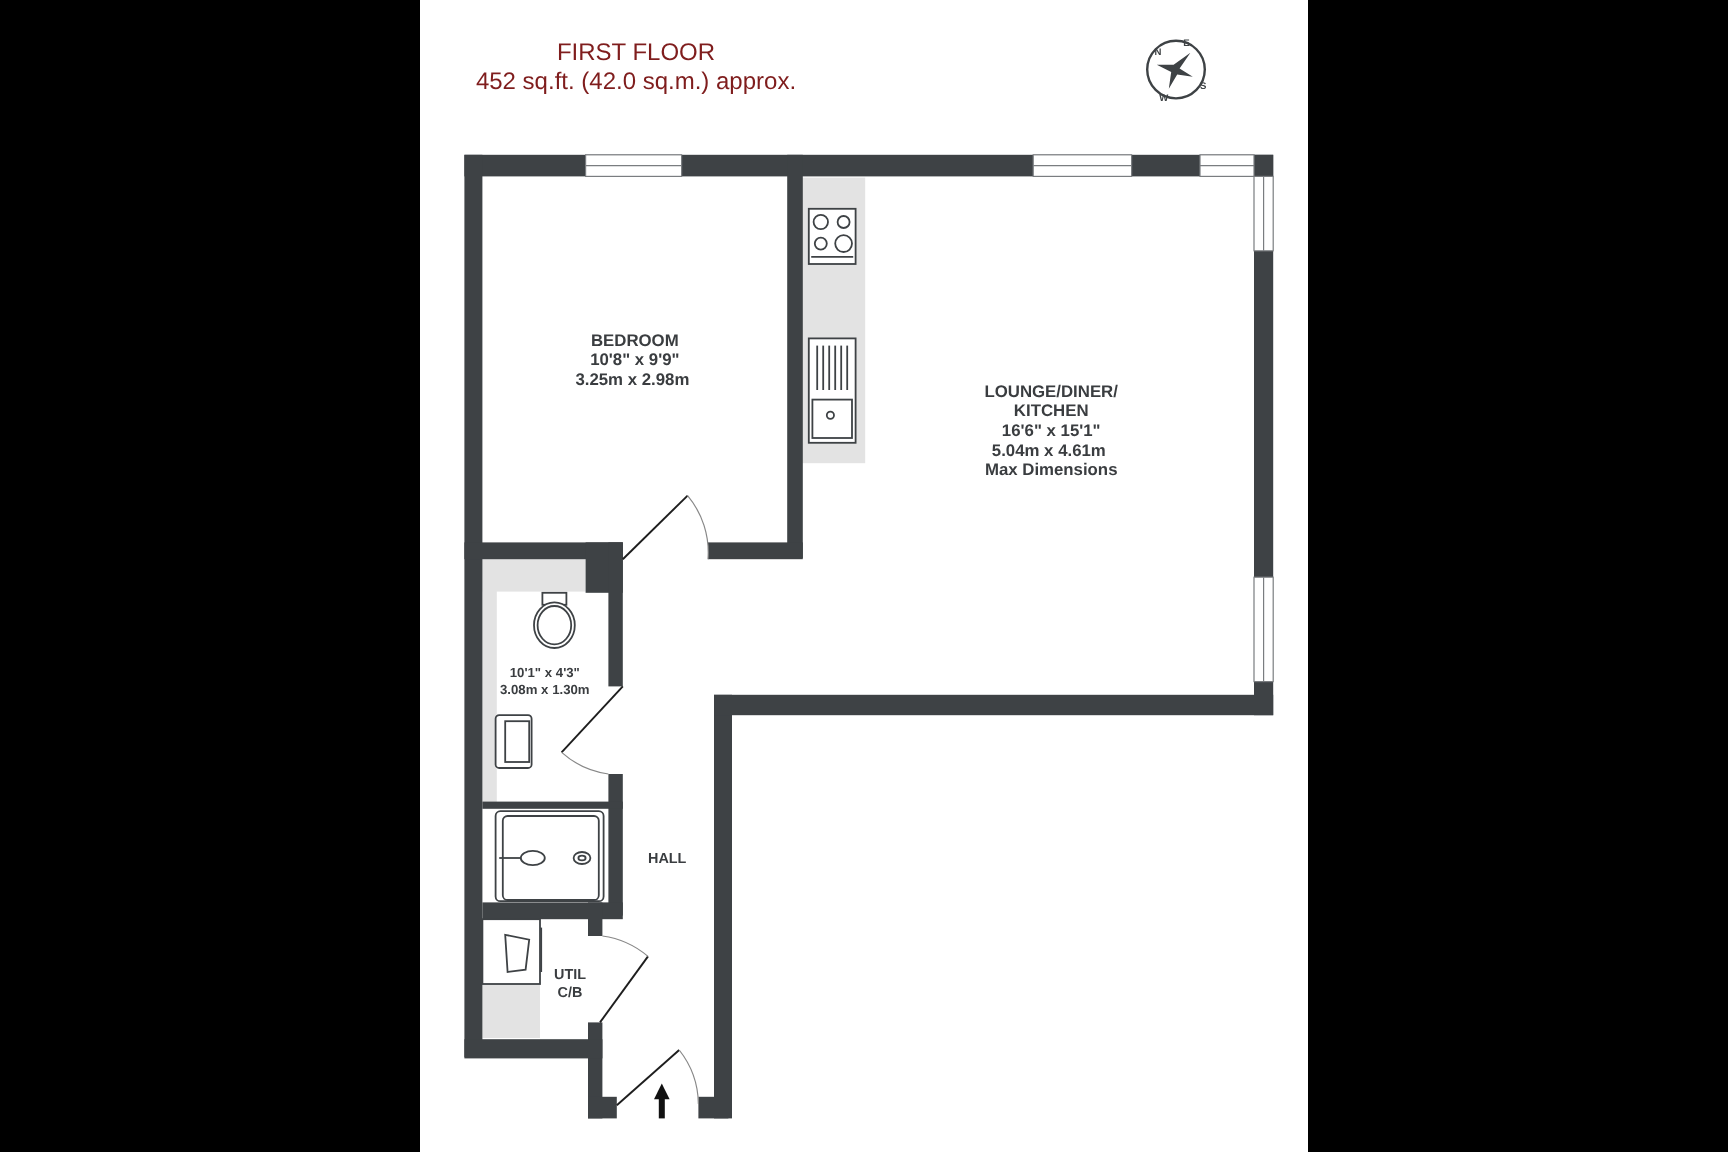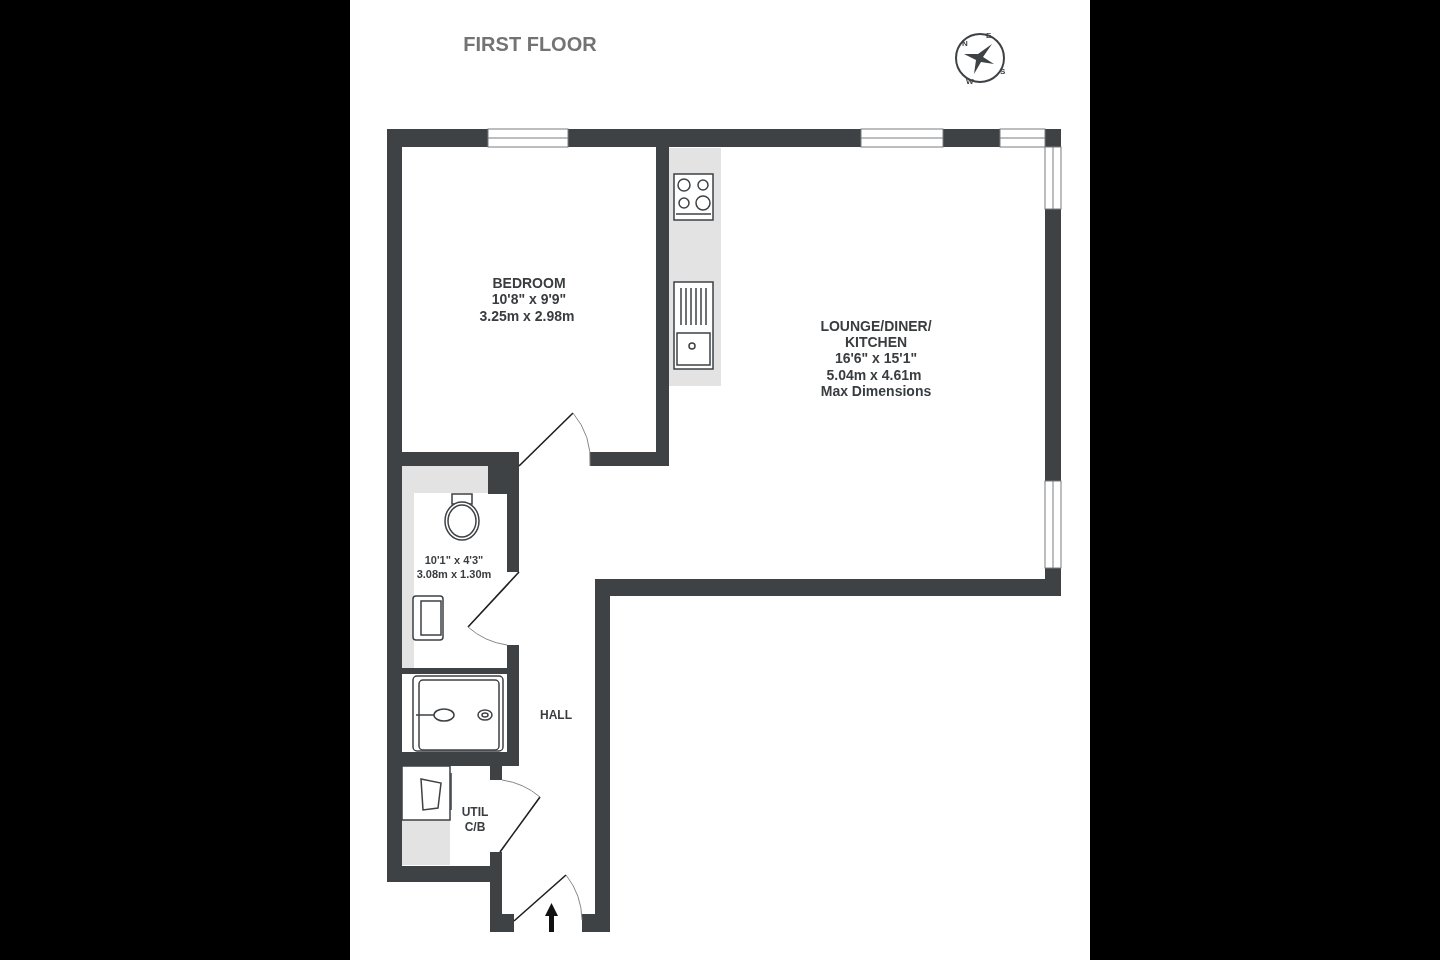"FIRST FLOOR" .title { color: #737373 -> #7f1d1d; font-weight: bold -> none }
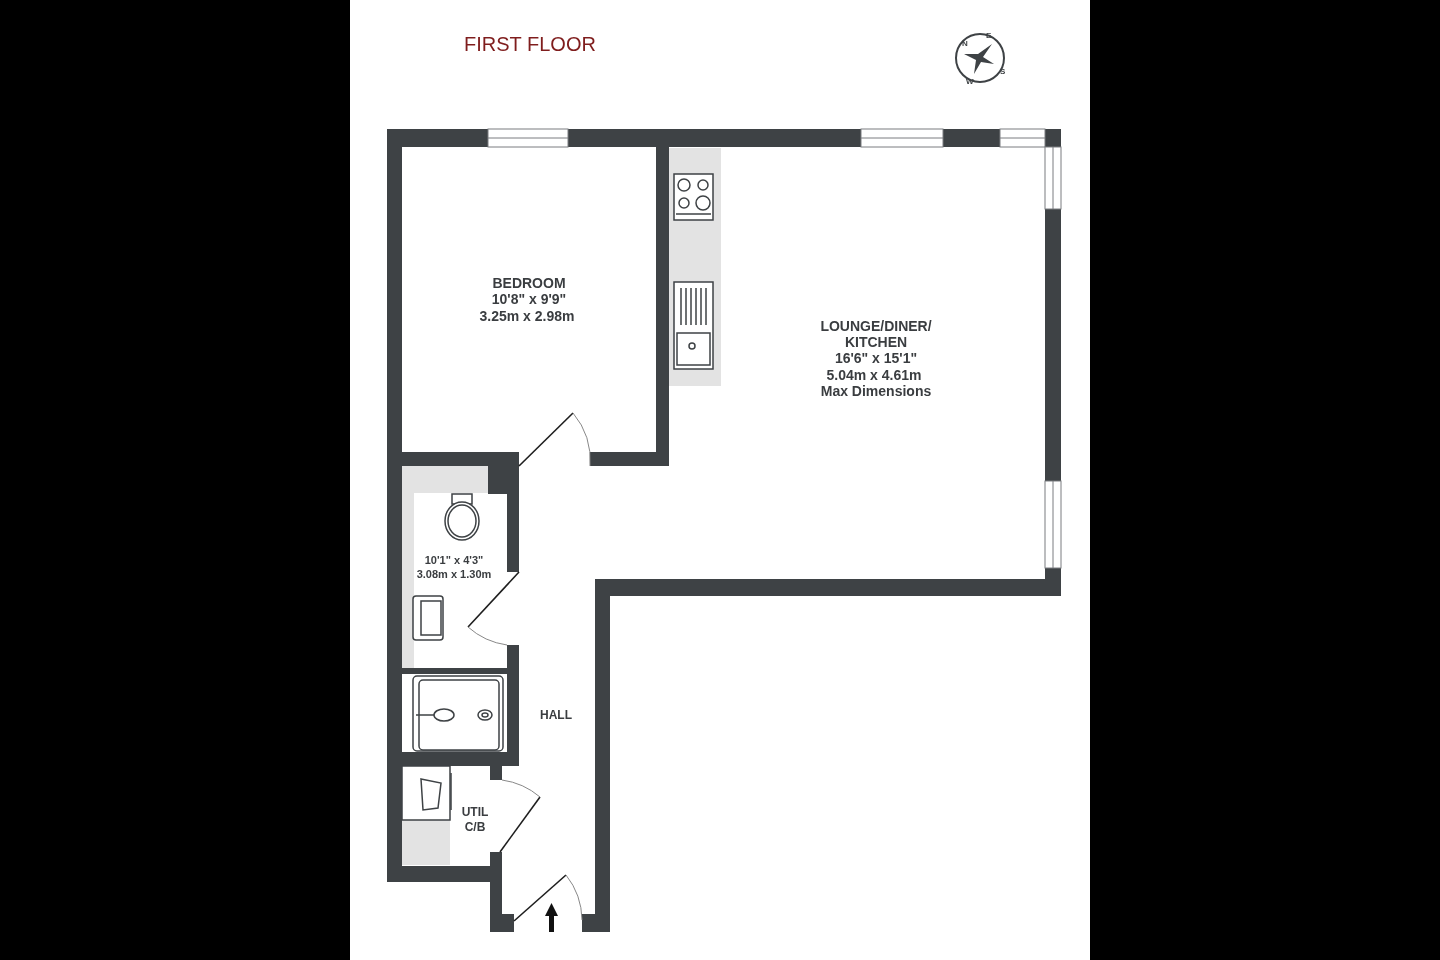"452 sq.ft. (42.0 sq.m.) approx." span.l1 { html: none -> <span>452 sq.ft. (42.0 sq.m.) approx.</span> }
